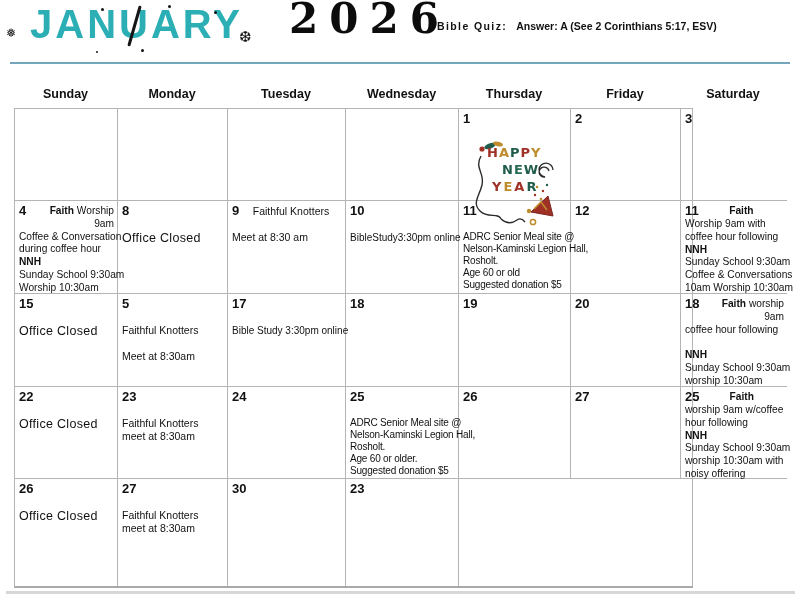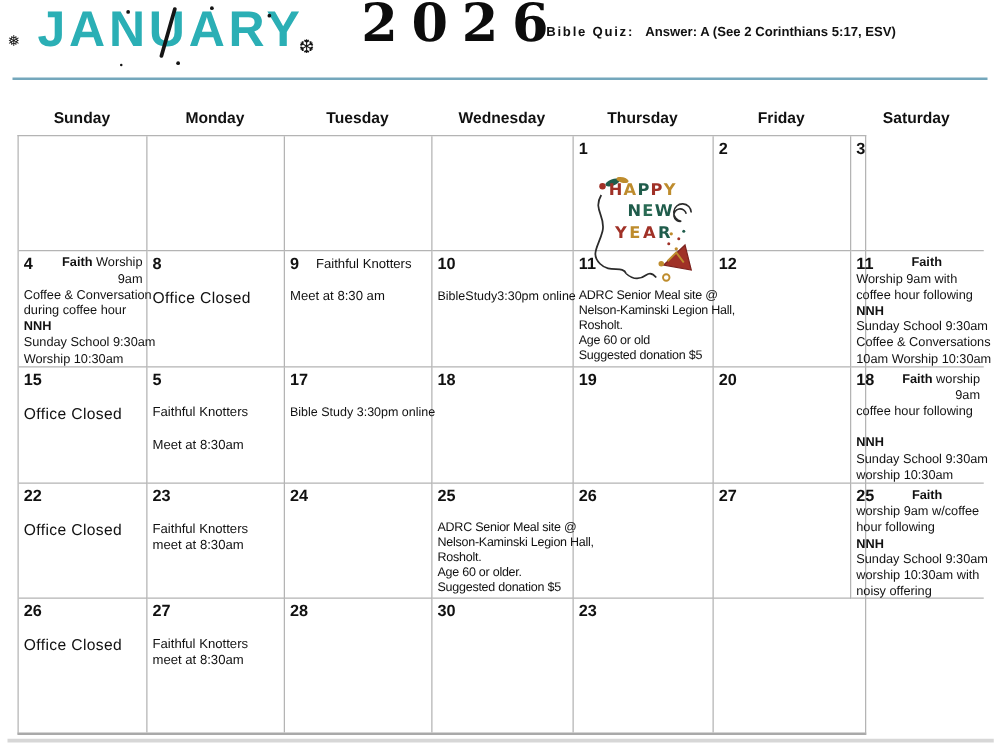"28" div.cell { html: <div> <div> <span>28</span> </div> </div> -> none }
